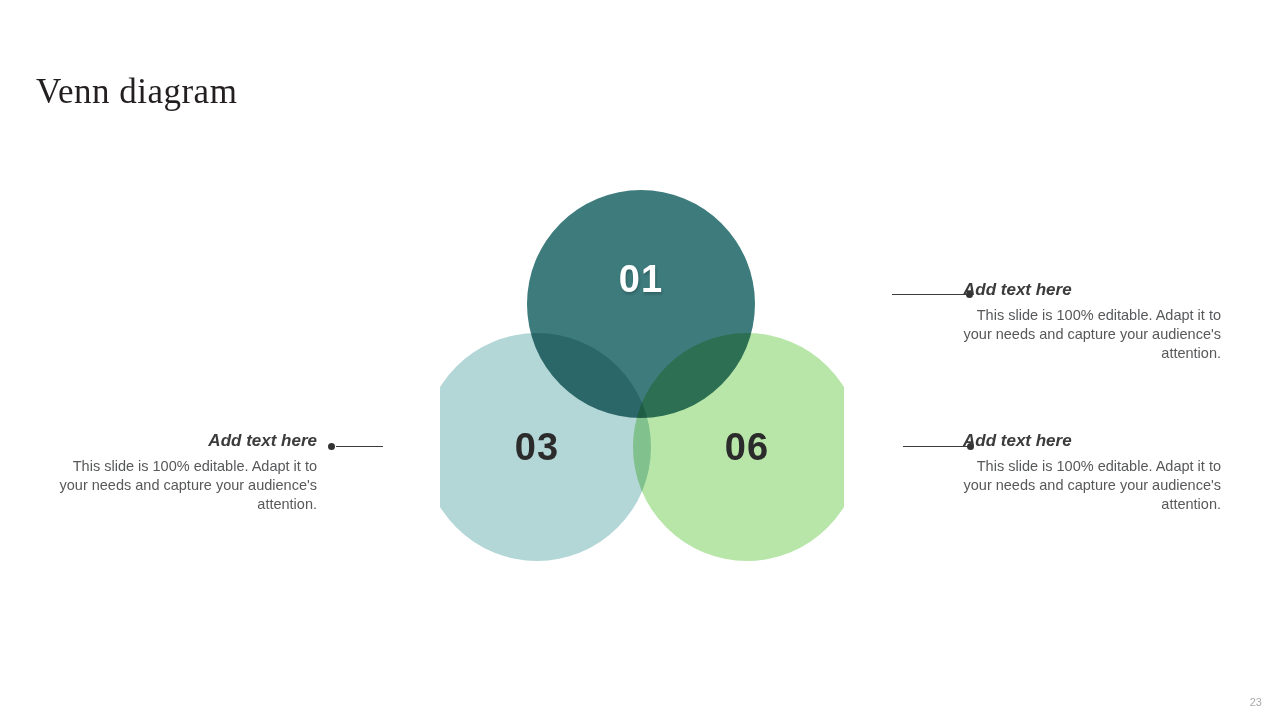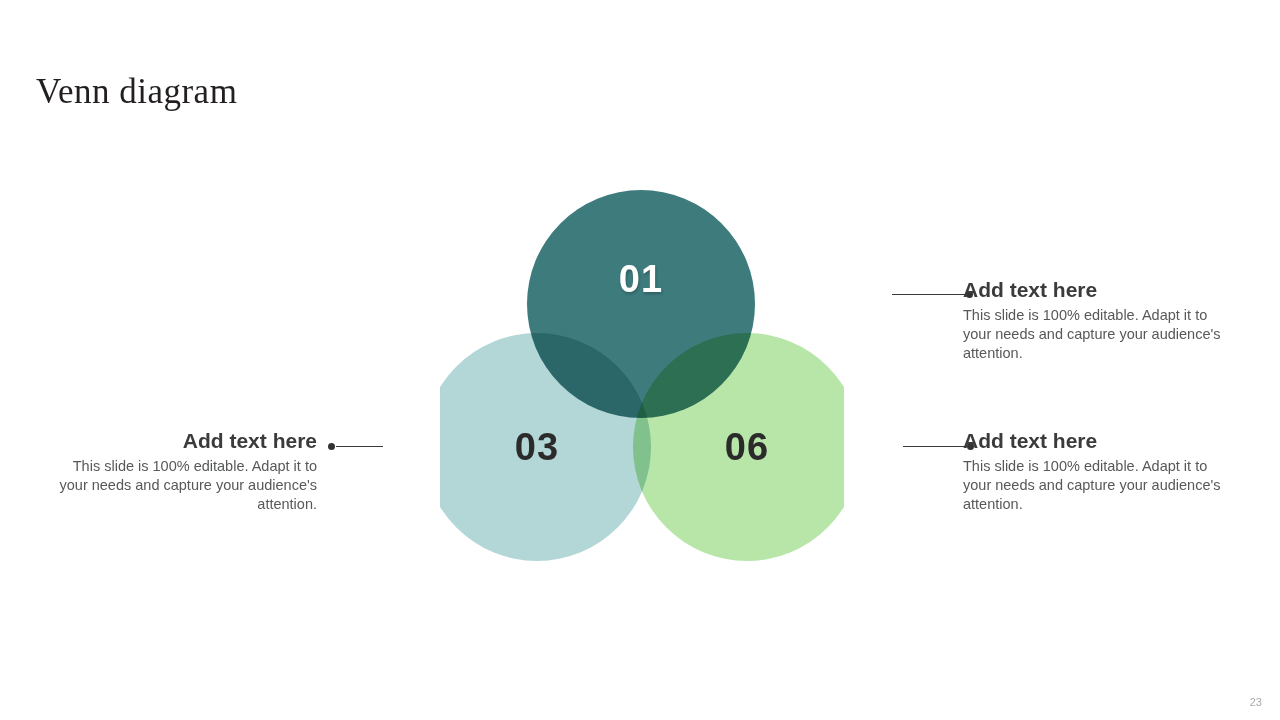"Add text here" .callout .head { font-size: 21px -> 17px; font-style: none -> italic }
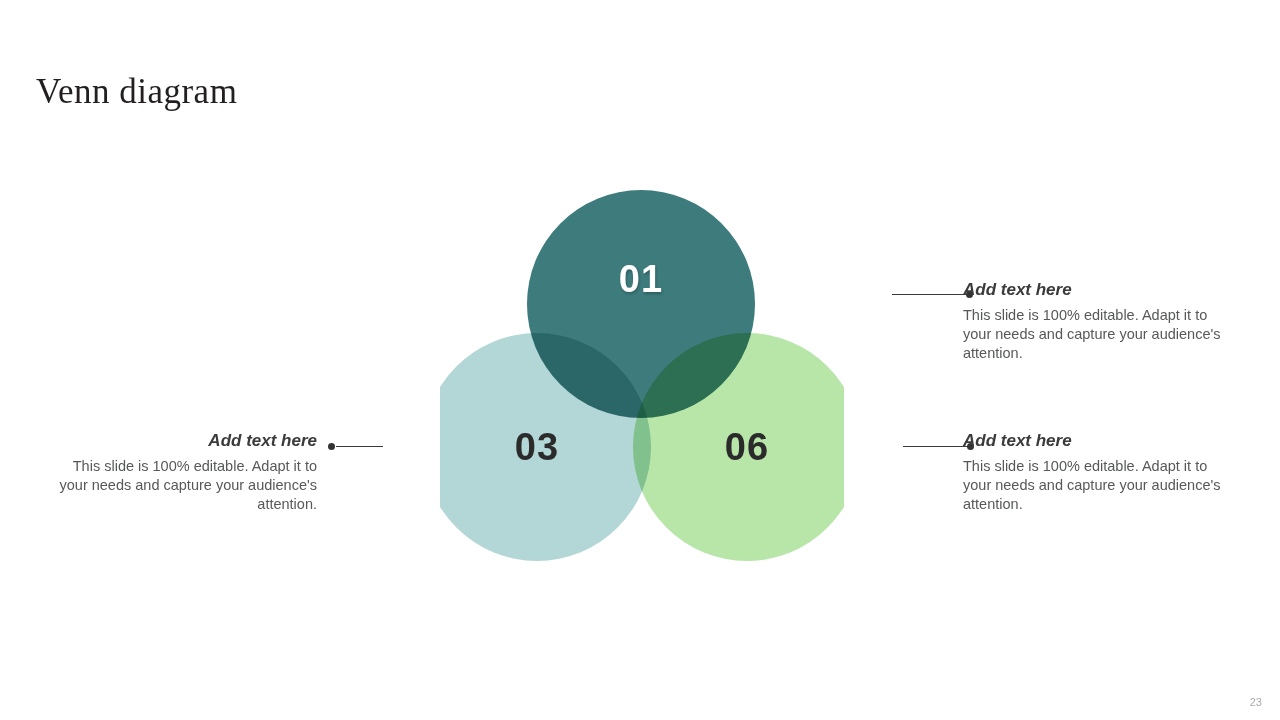"This slide is 100% editable." .callout .body { text-align: none -> right }
